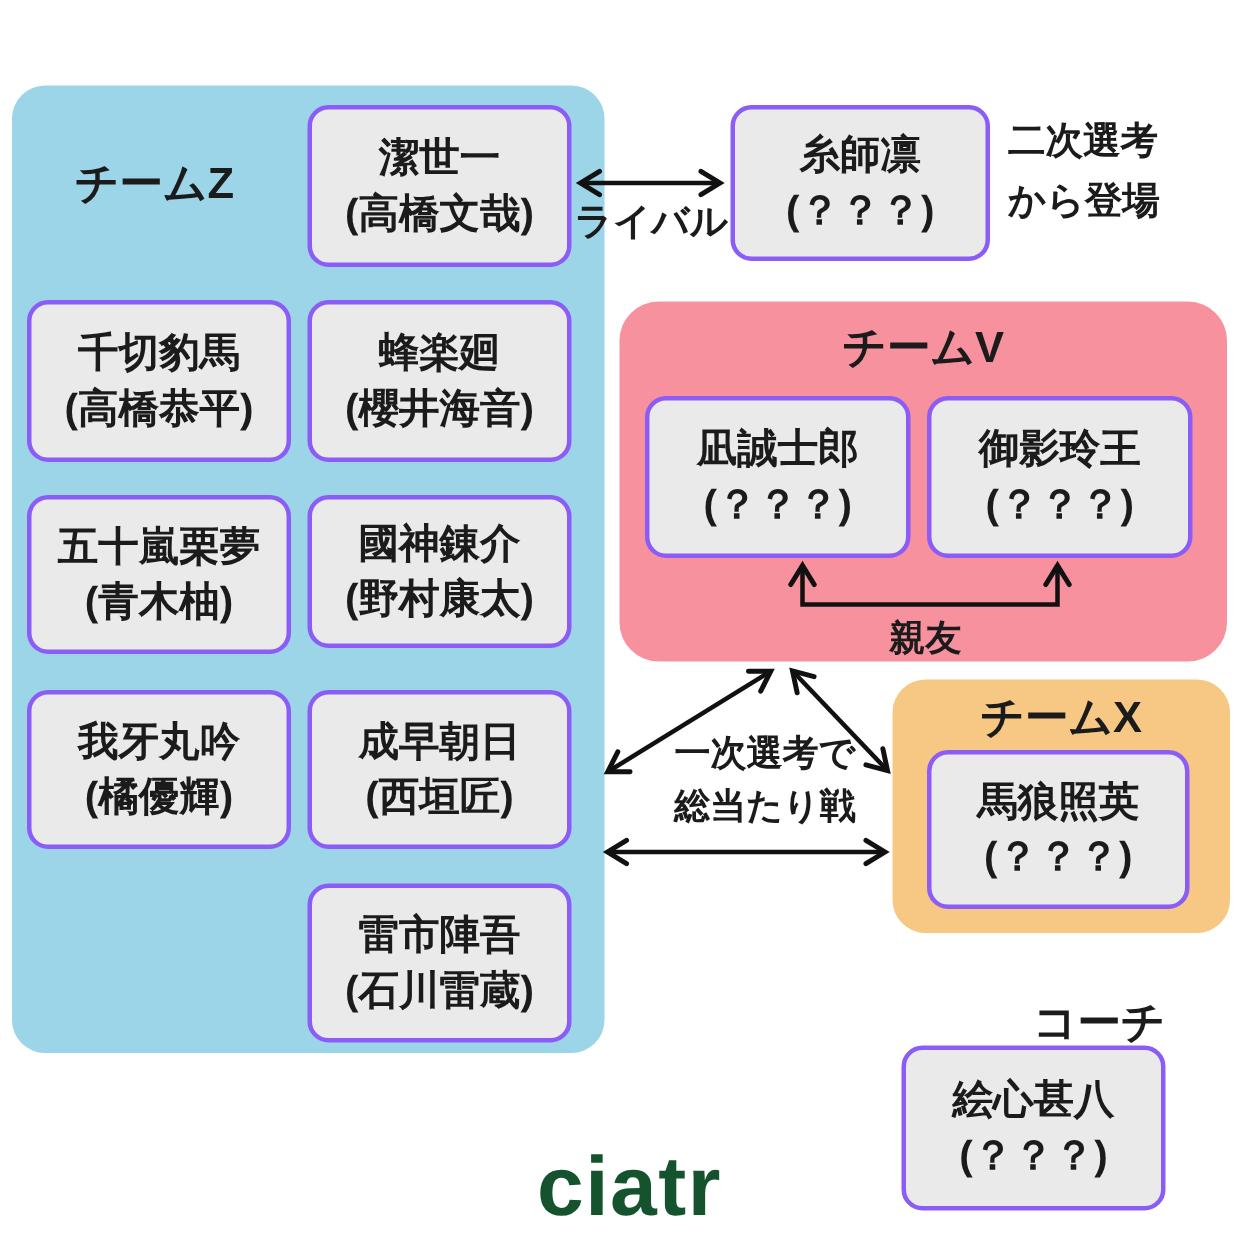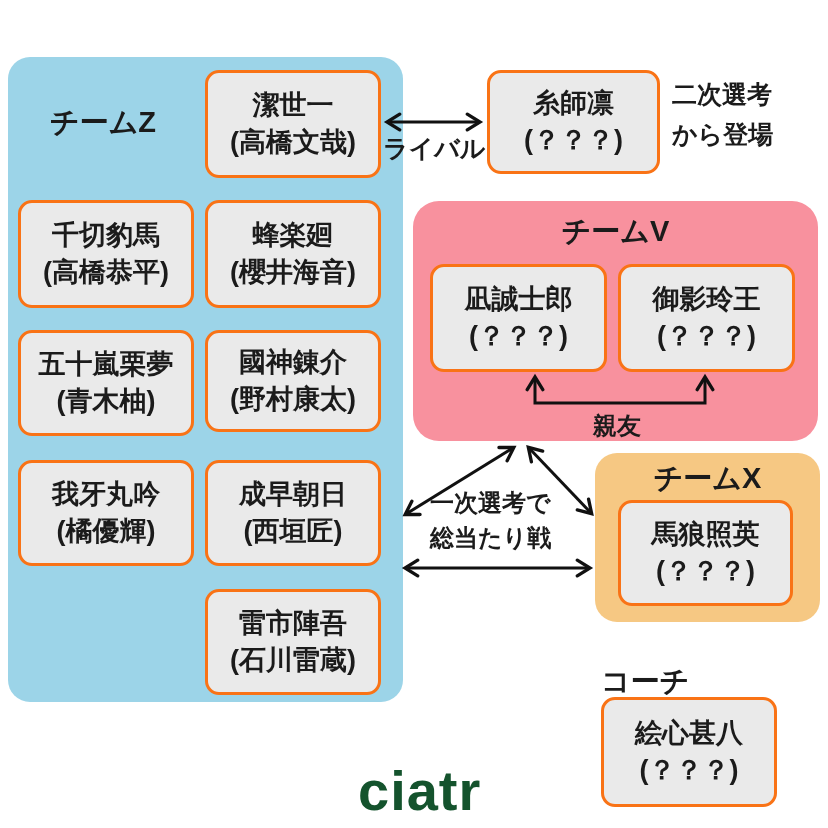"潔世一" .member-box { border: 3px solid #f97316 -> 3px solid #8b5cf6 }
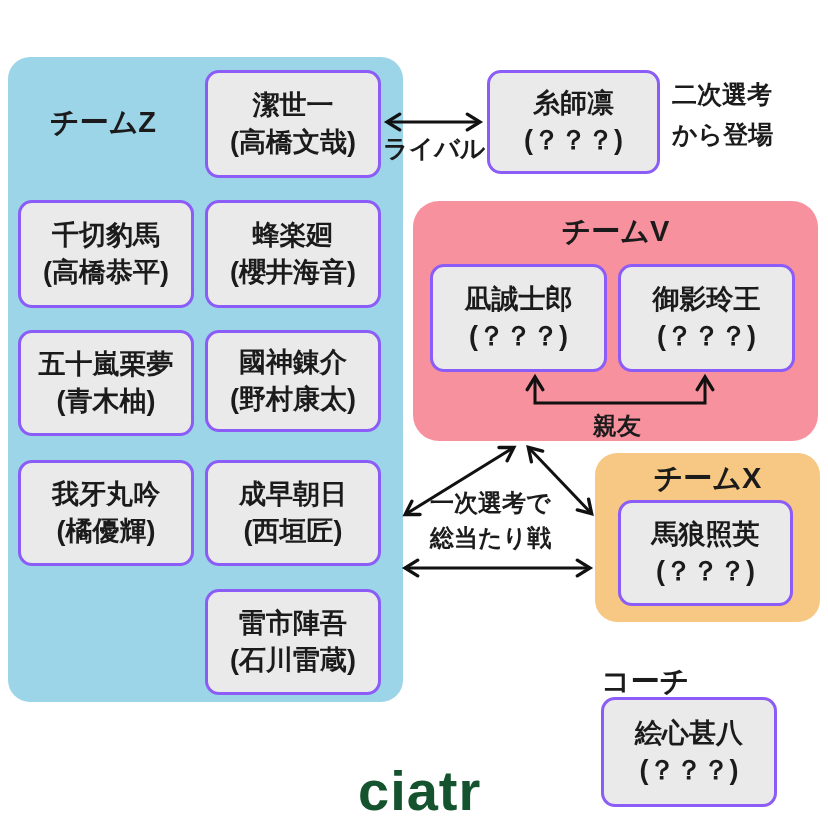"一次選考で" .round-robin-label { text-align: none -> center }
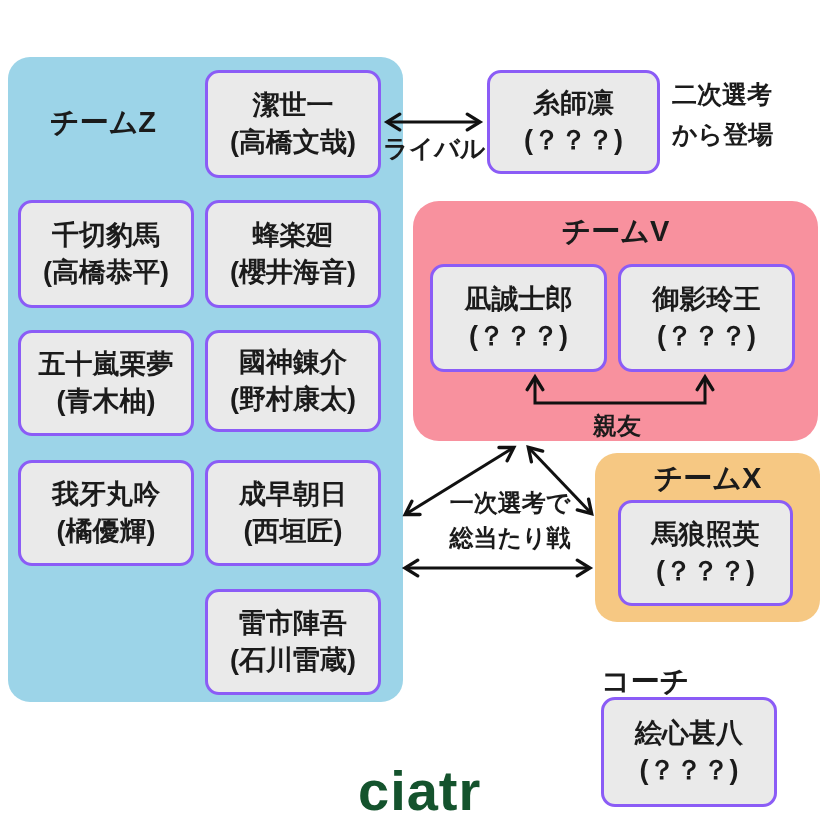"コーチ" .label-coach { text-align: left -> right }
